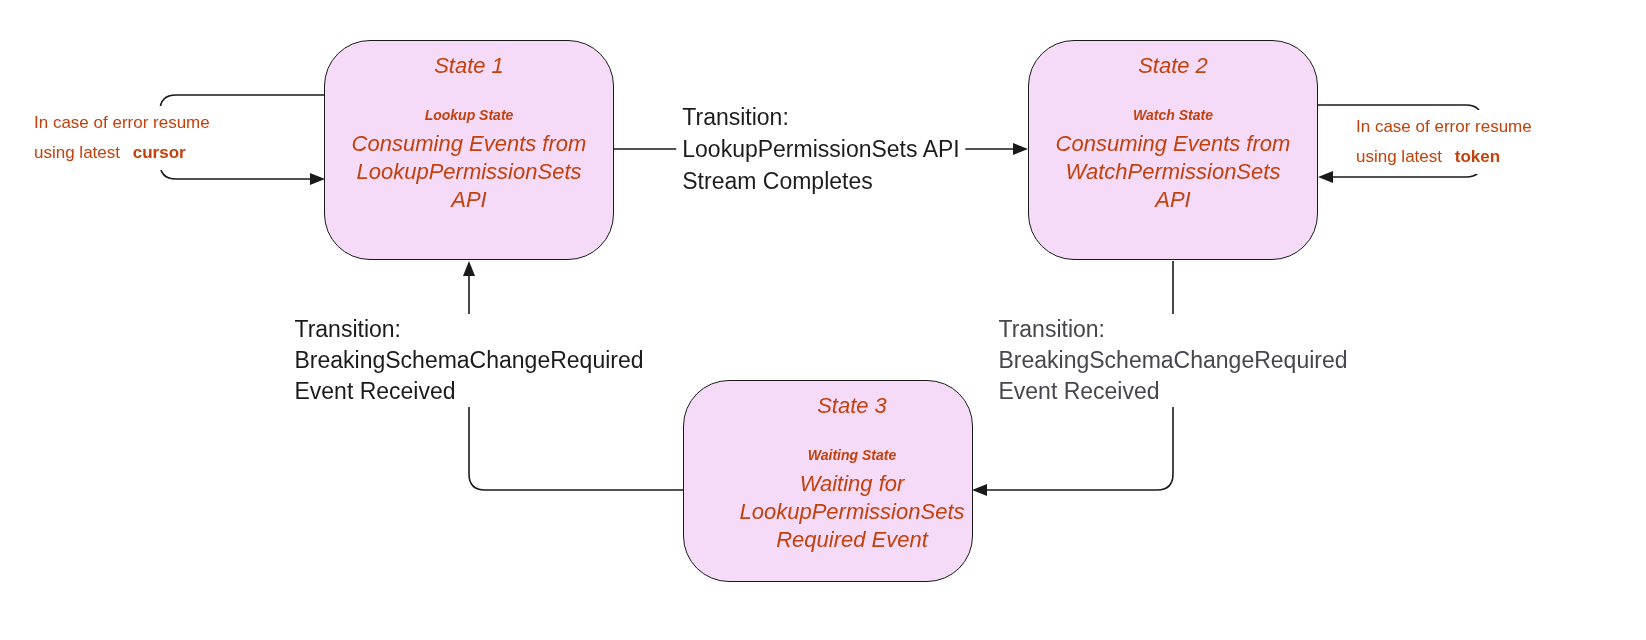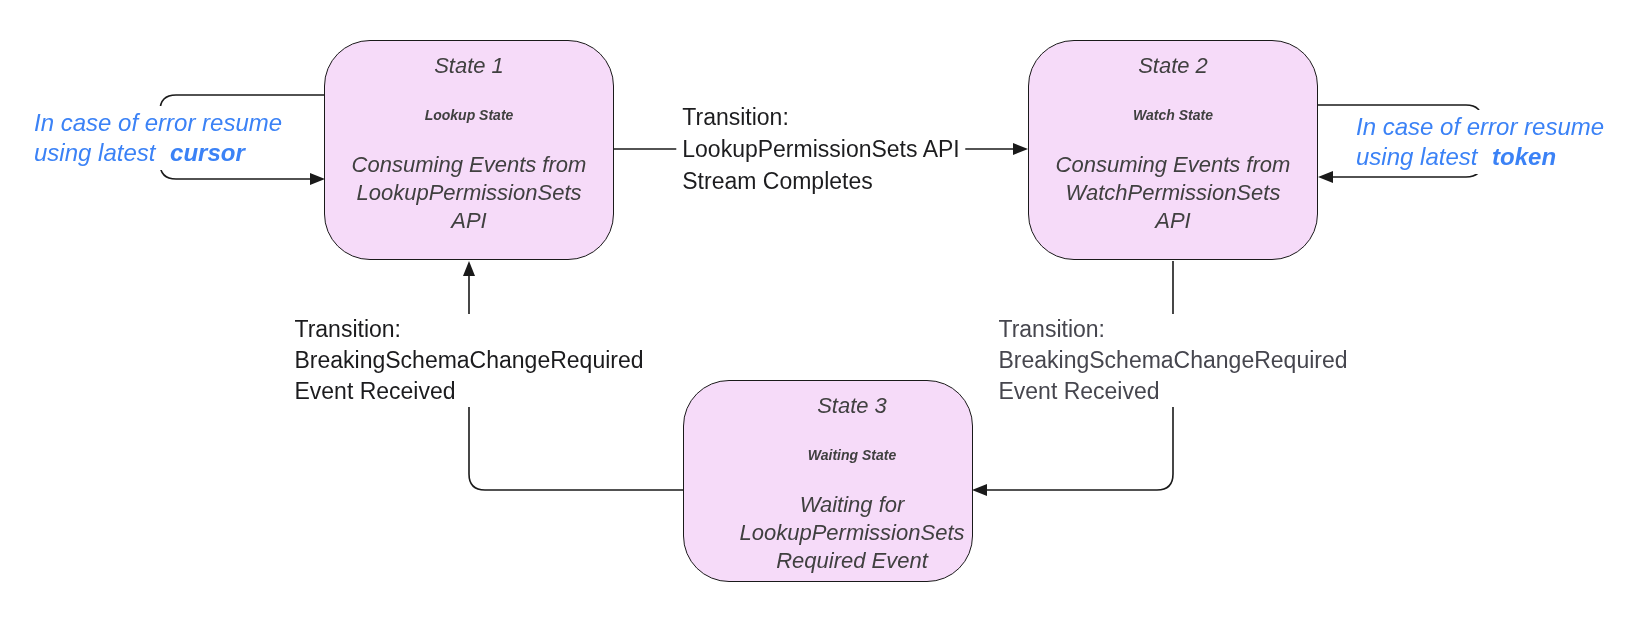"State 1" .state { color: #404040 -> #c2410c }
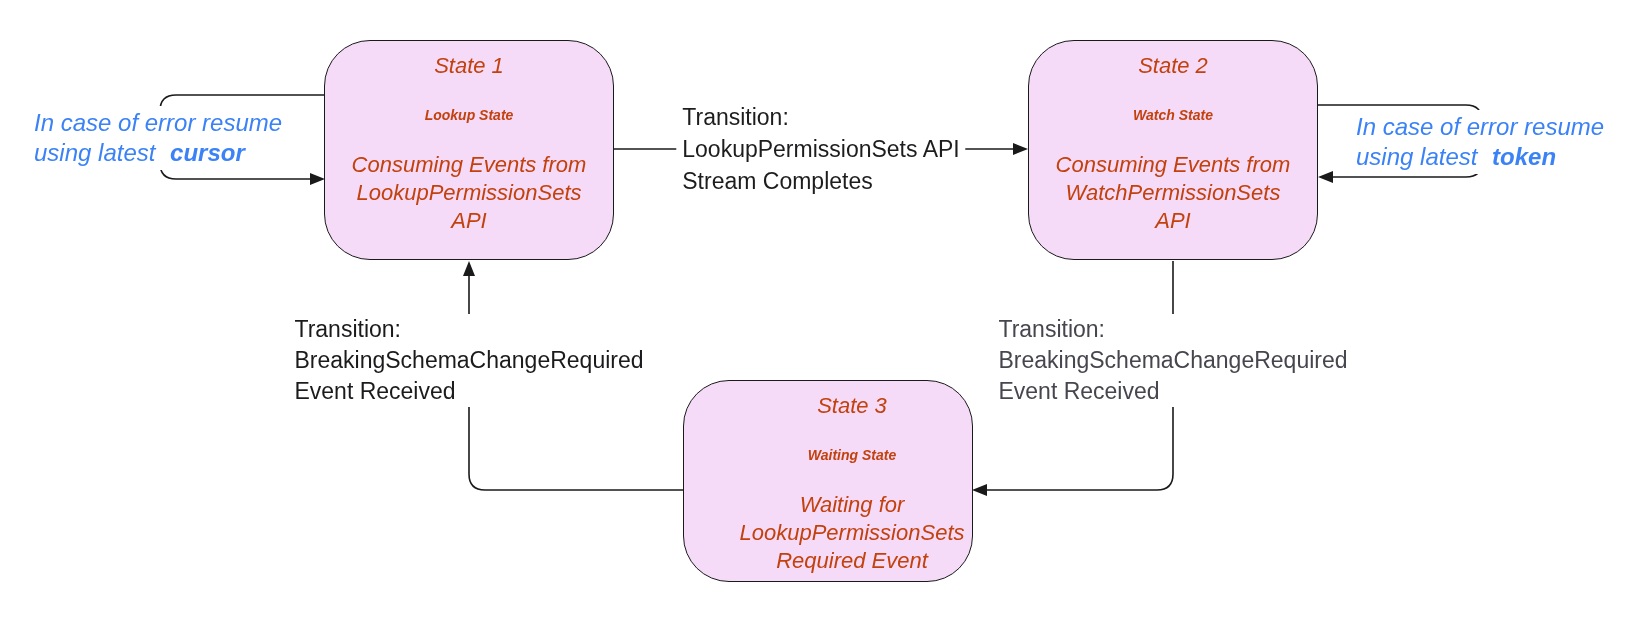"In case of error resume" .loop-label { color: #3b82f6 -> #c2410c; font-size: 24px -> 17px; font-style: italic -> none }
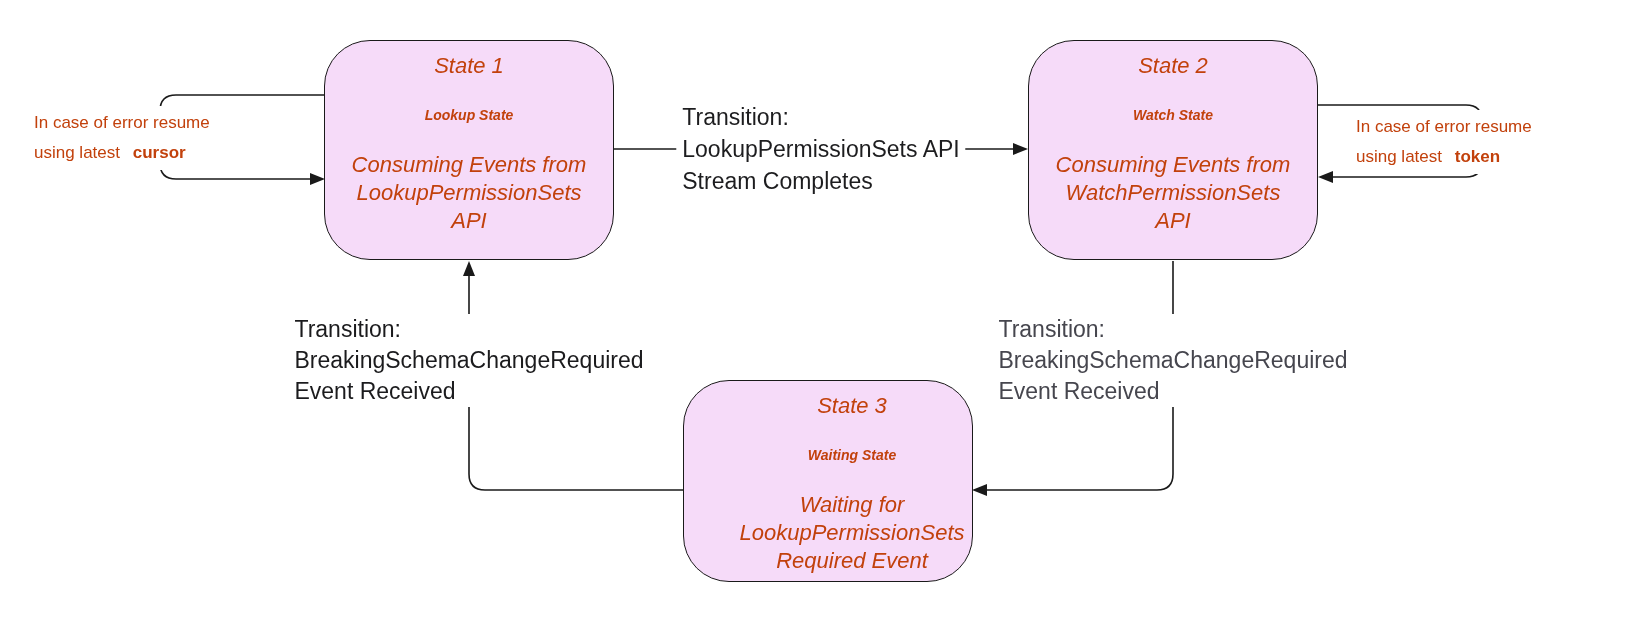"Consuming Events from" .state .desc { margin-top: 28px -> 7px }
